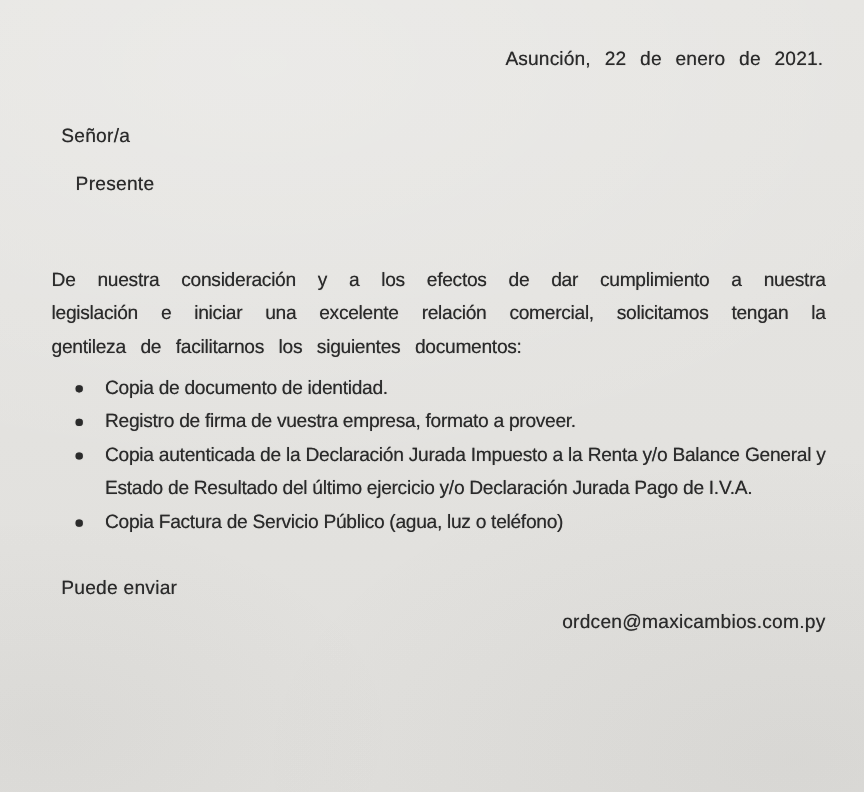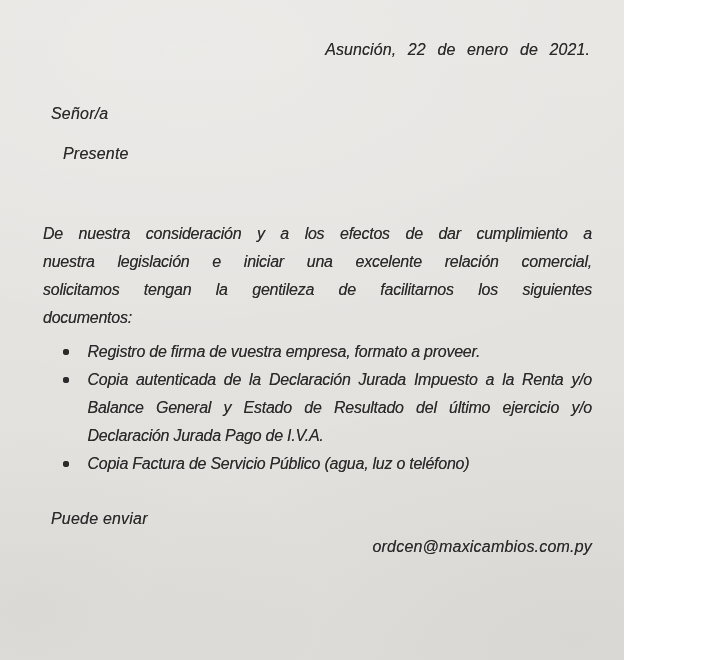"Asunción, 22 de enero de" .page { font-style: italic -> none; width: 624px -> 720px }
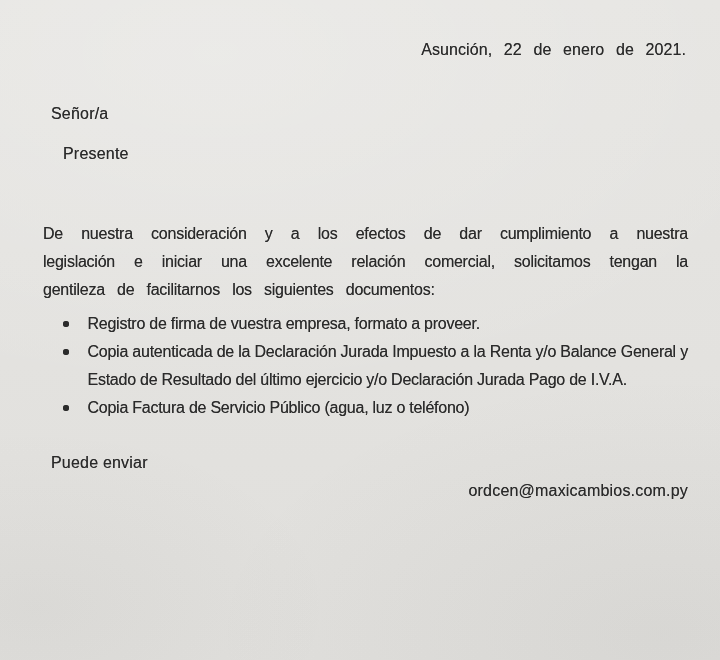"Copia de documento de identidad." li { html: none -> <li> <span></span> <span>Copia de documento de identidad.</span> </li> }
